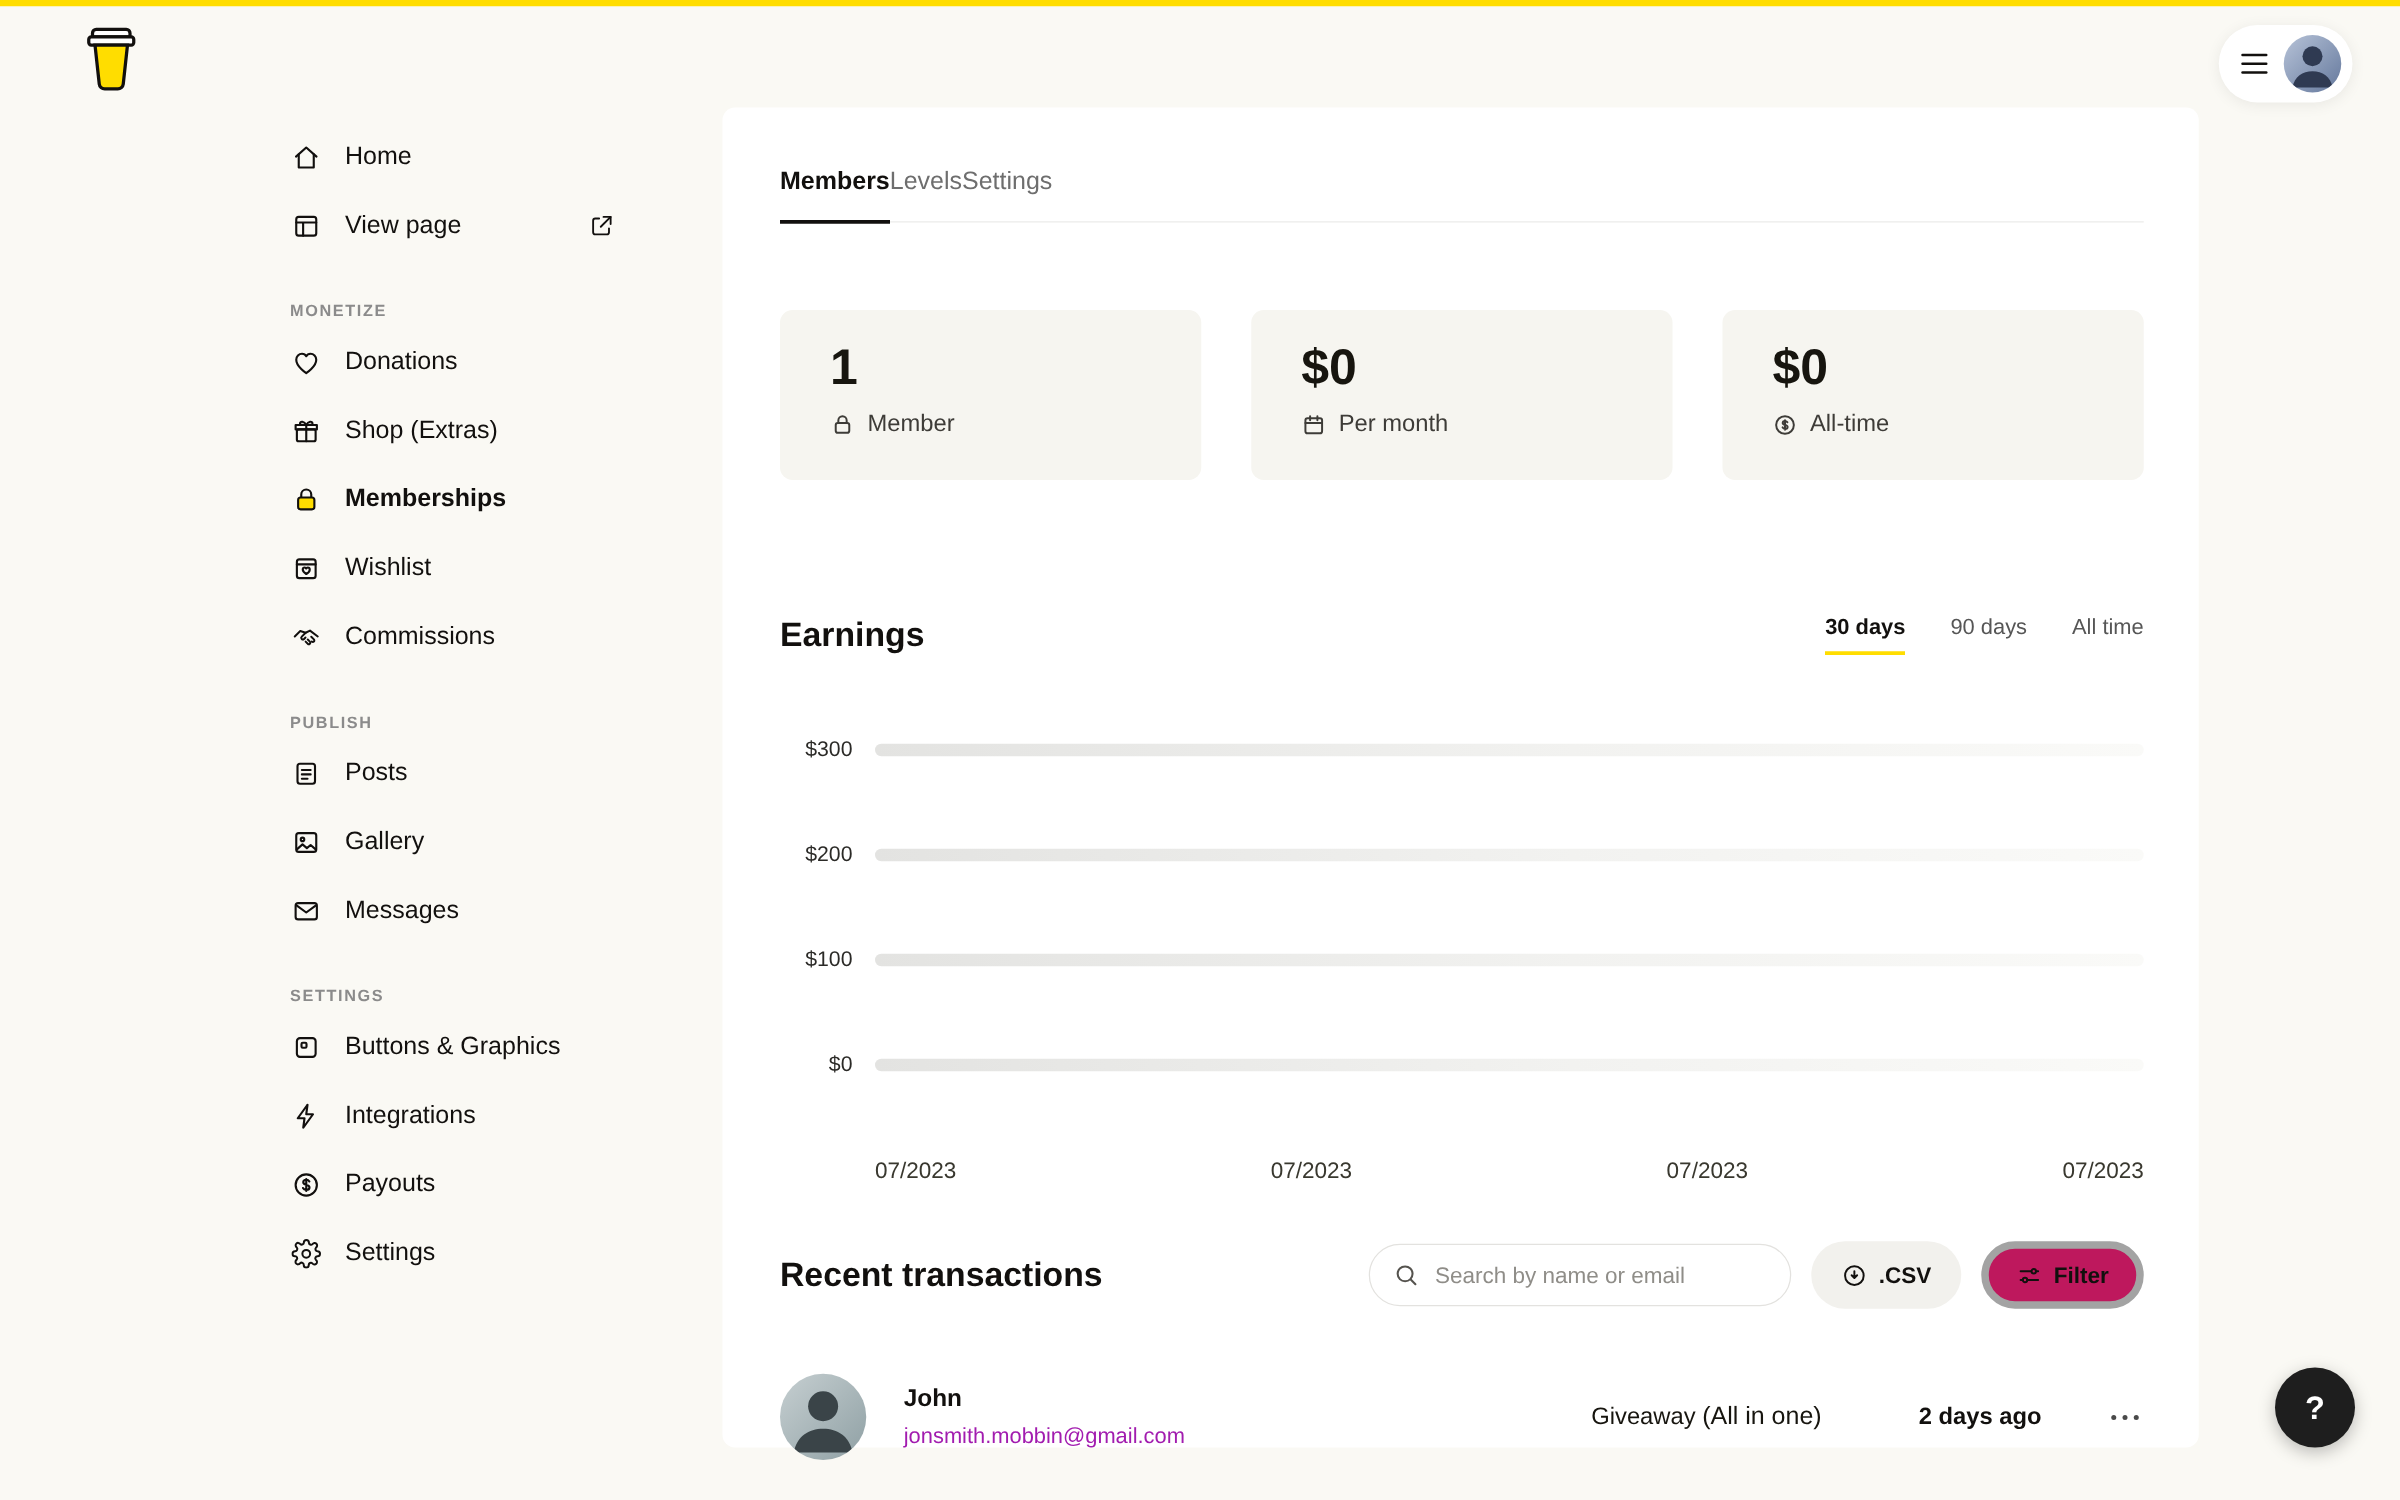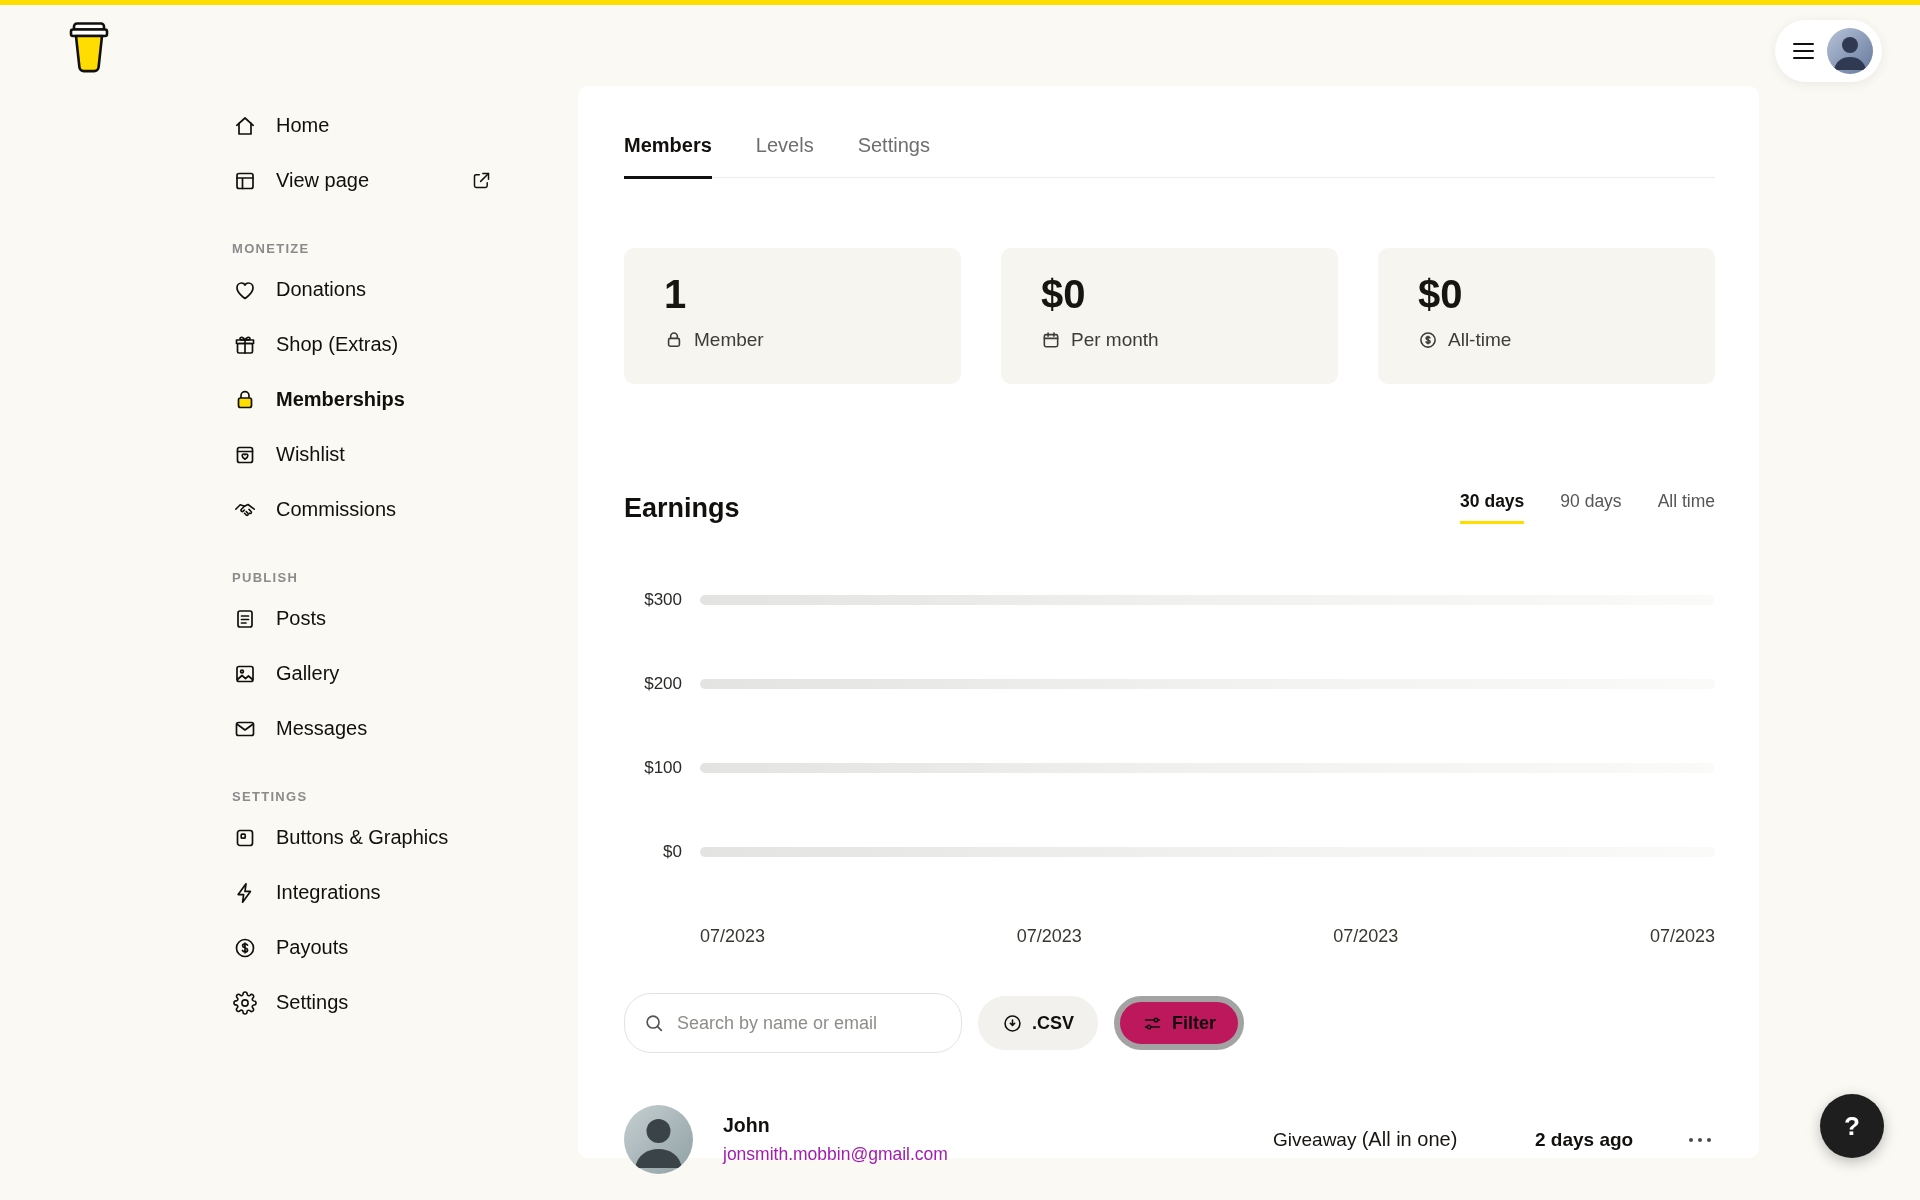"Members" .tabs { gap: 44px -> none }
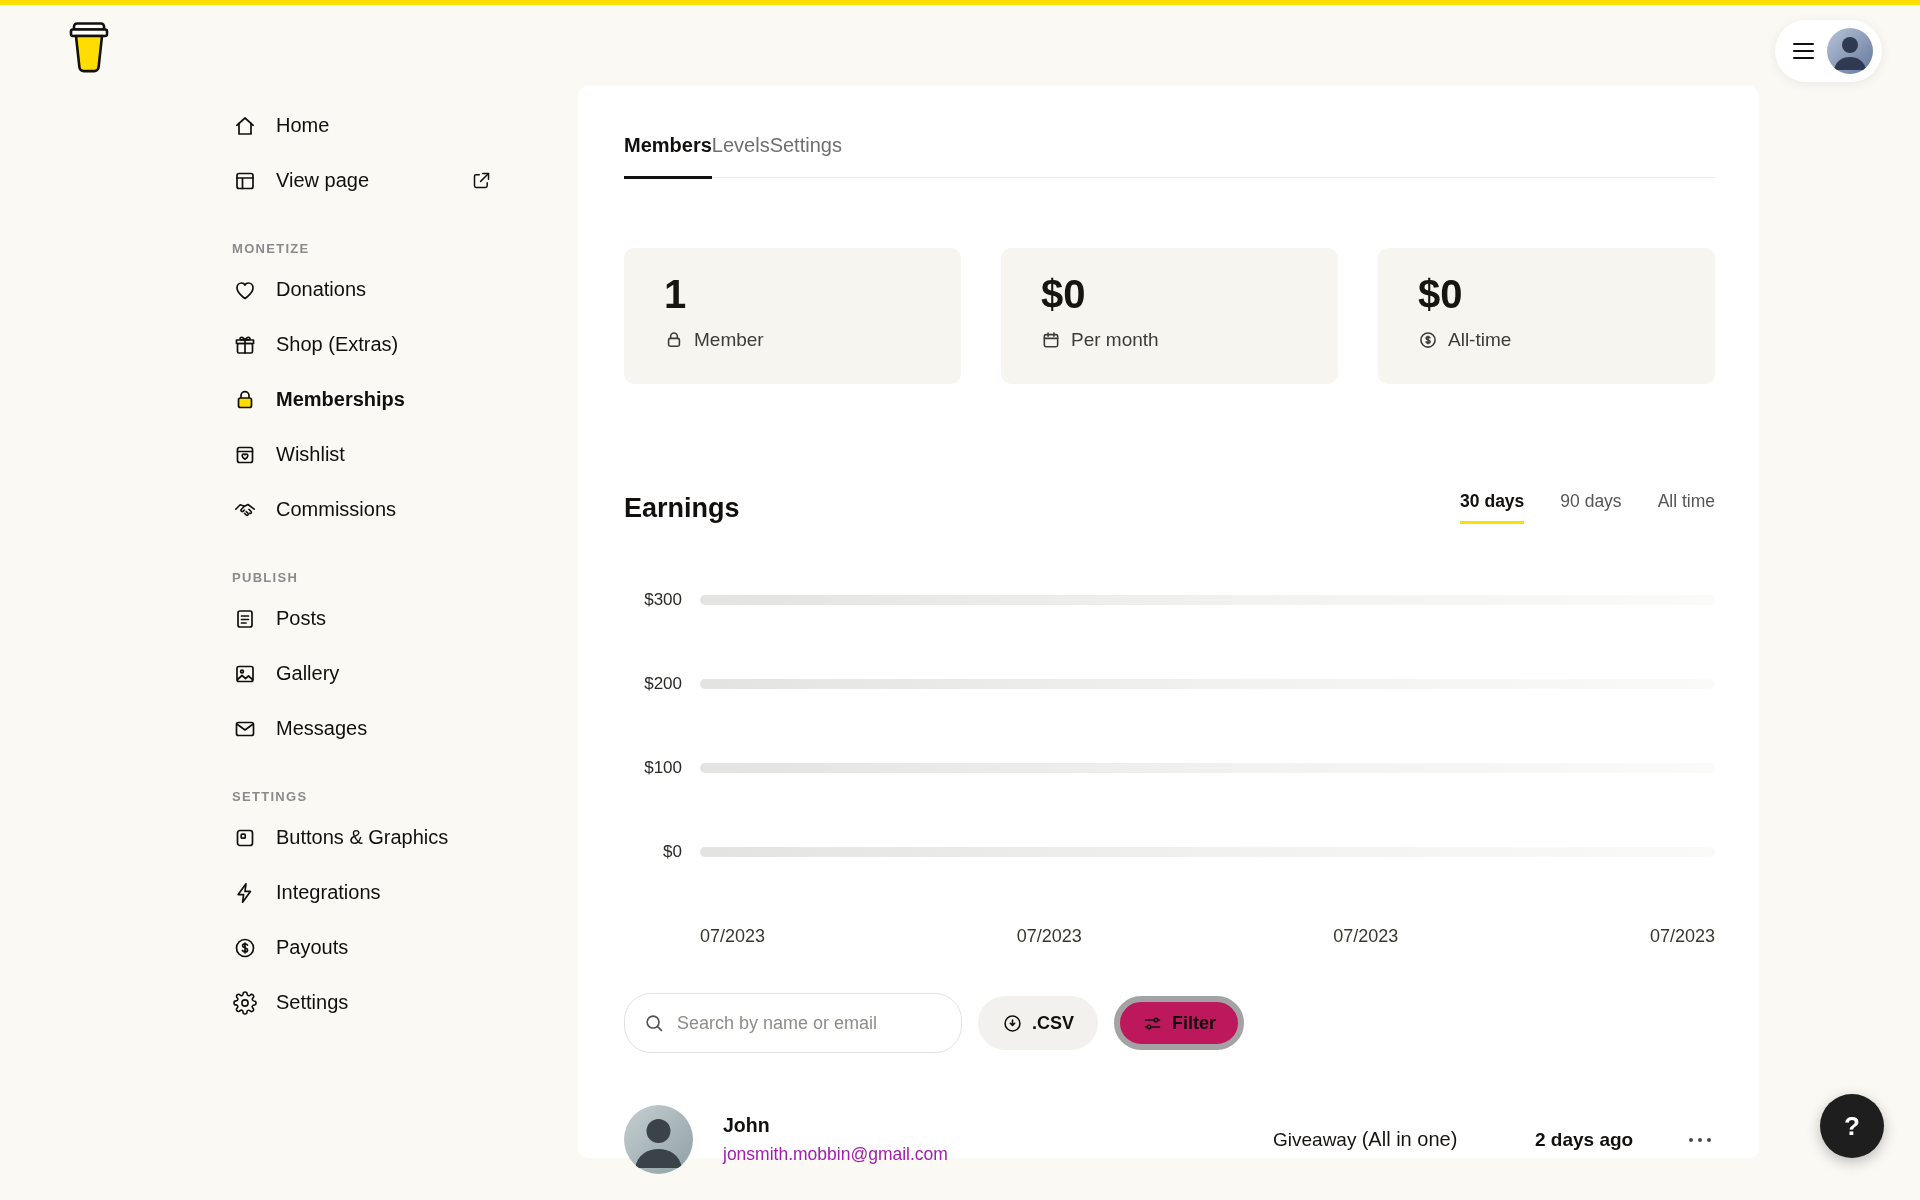"Recent transactions" h2.txn-title { html: none -> <h2>Recent transactions</h2> }
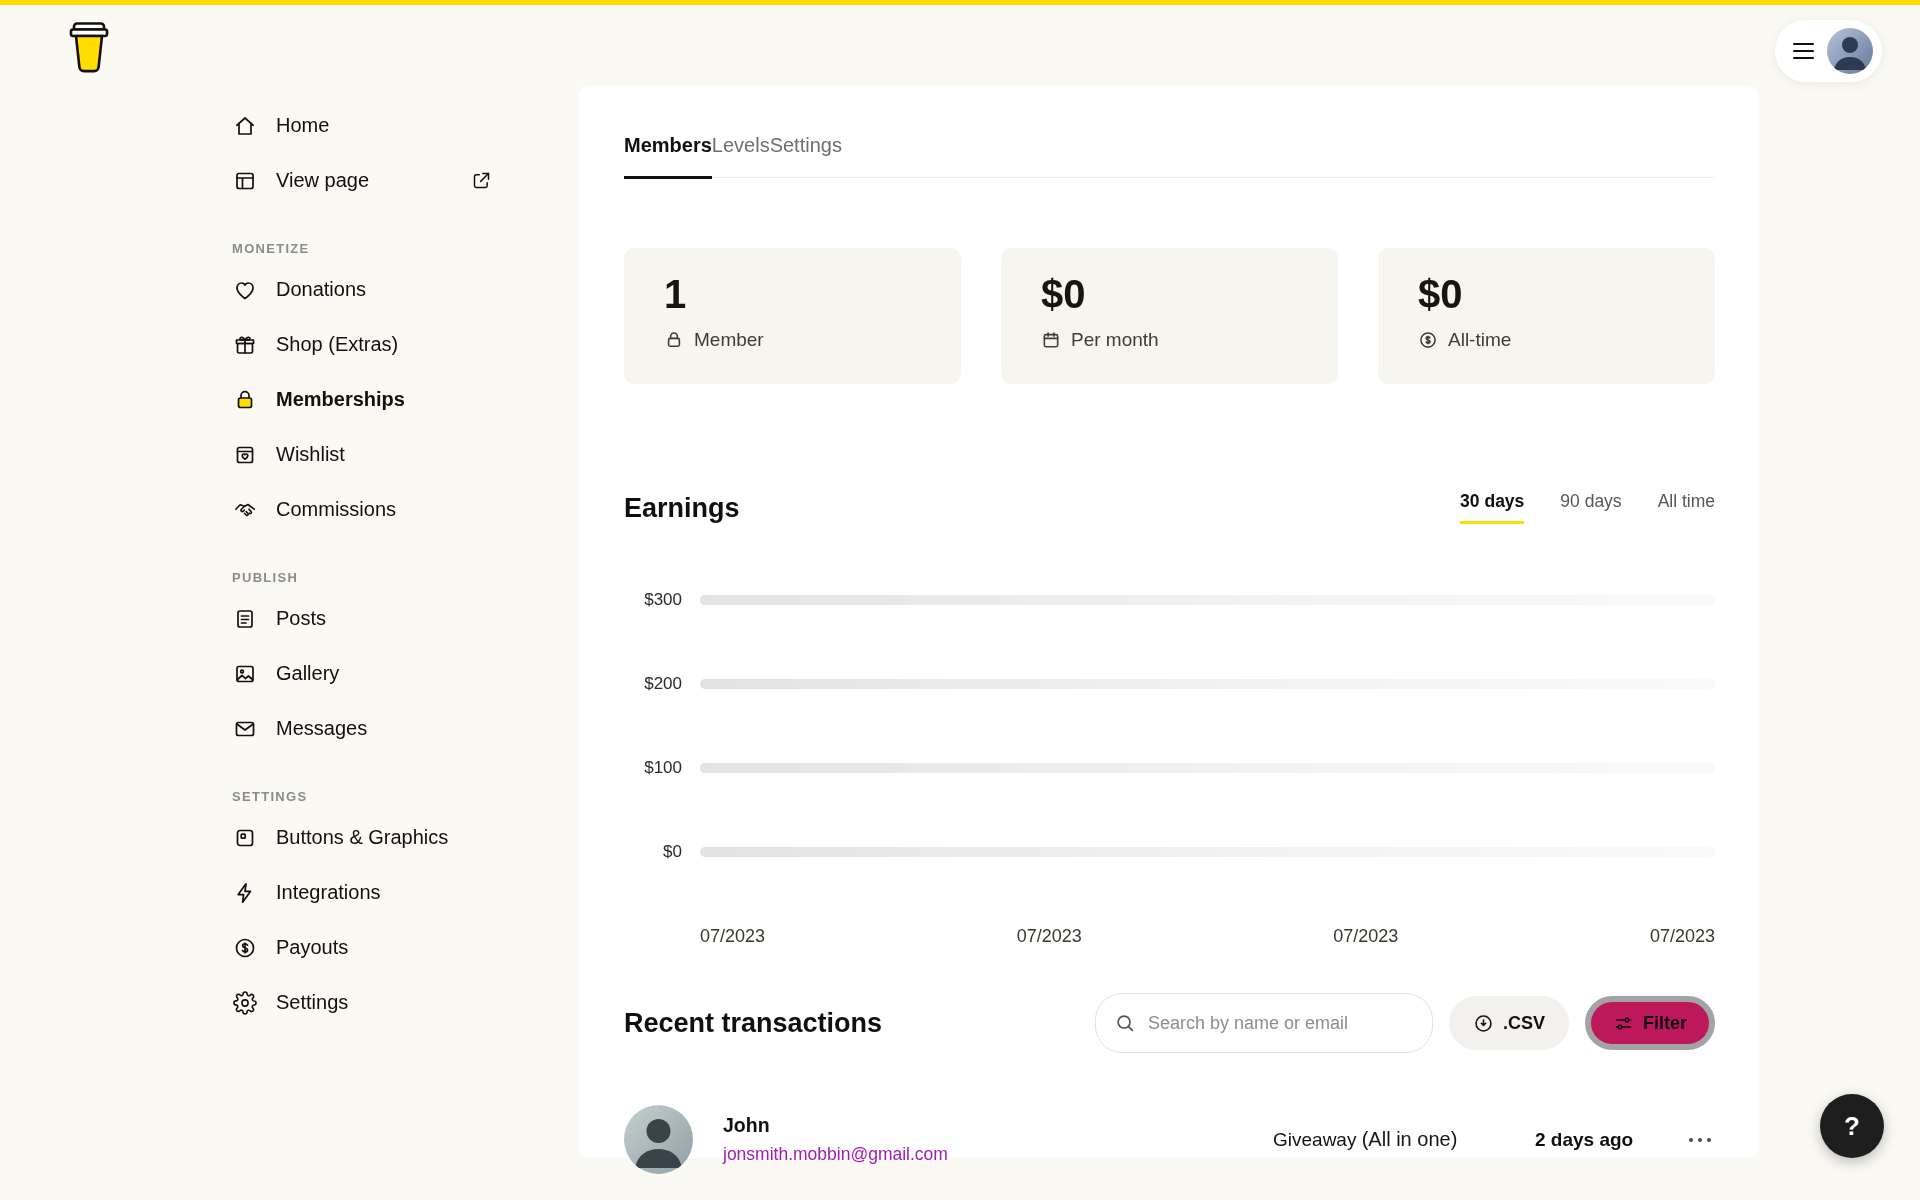"Search by name or email" .search-pill { height: 60px -> 50px }
